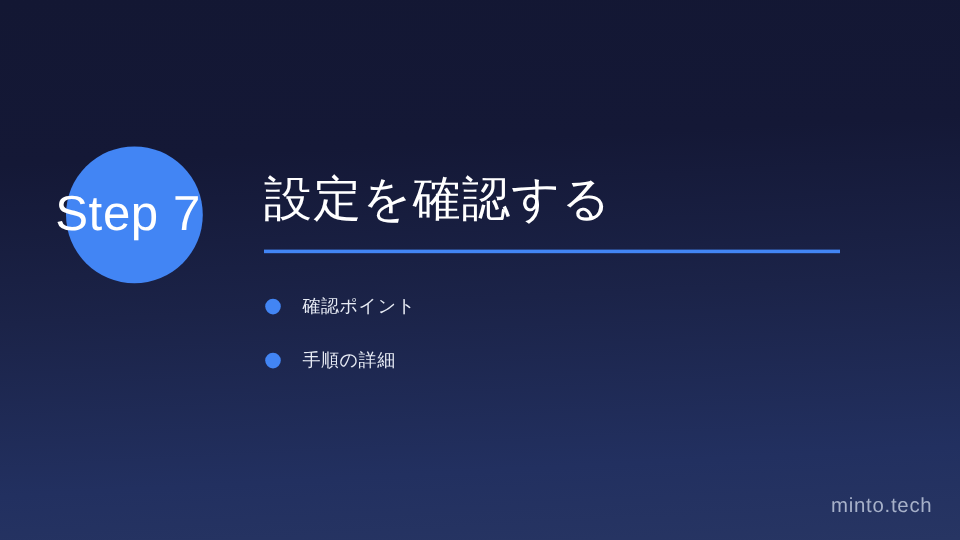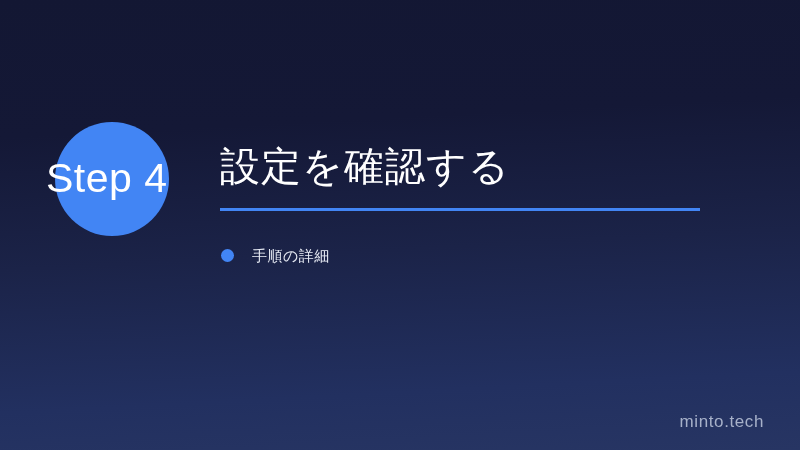"Step 4" div { text: 4 -> 7 }
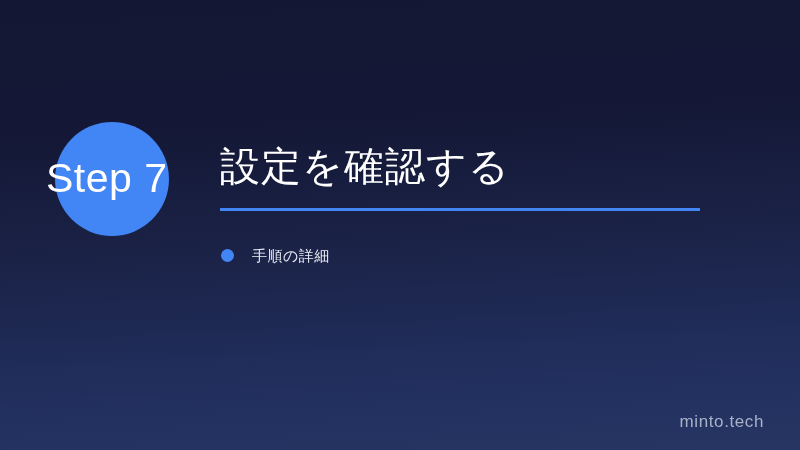"確認ポイント" li.bullet-item { html: none -> <li> <span></span> <span>確認ポイント</span> </li> }
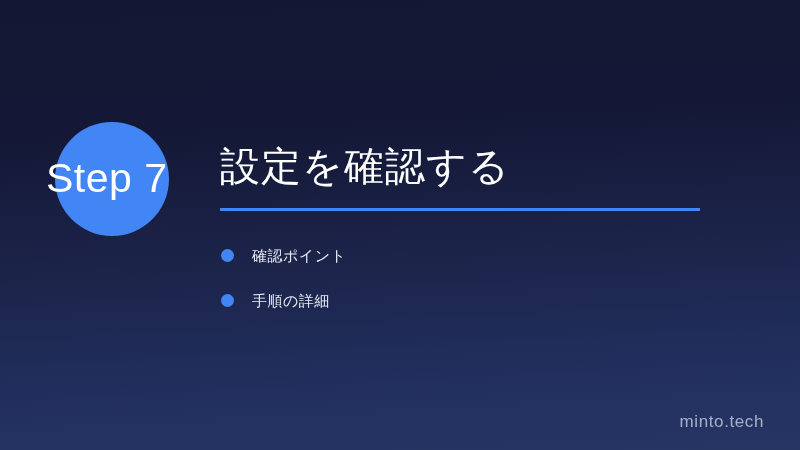"minto.tech" #footer-watermark { right: 36px -> 23px }
